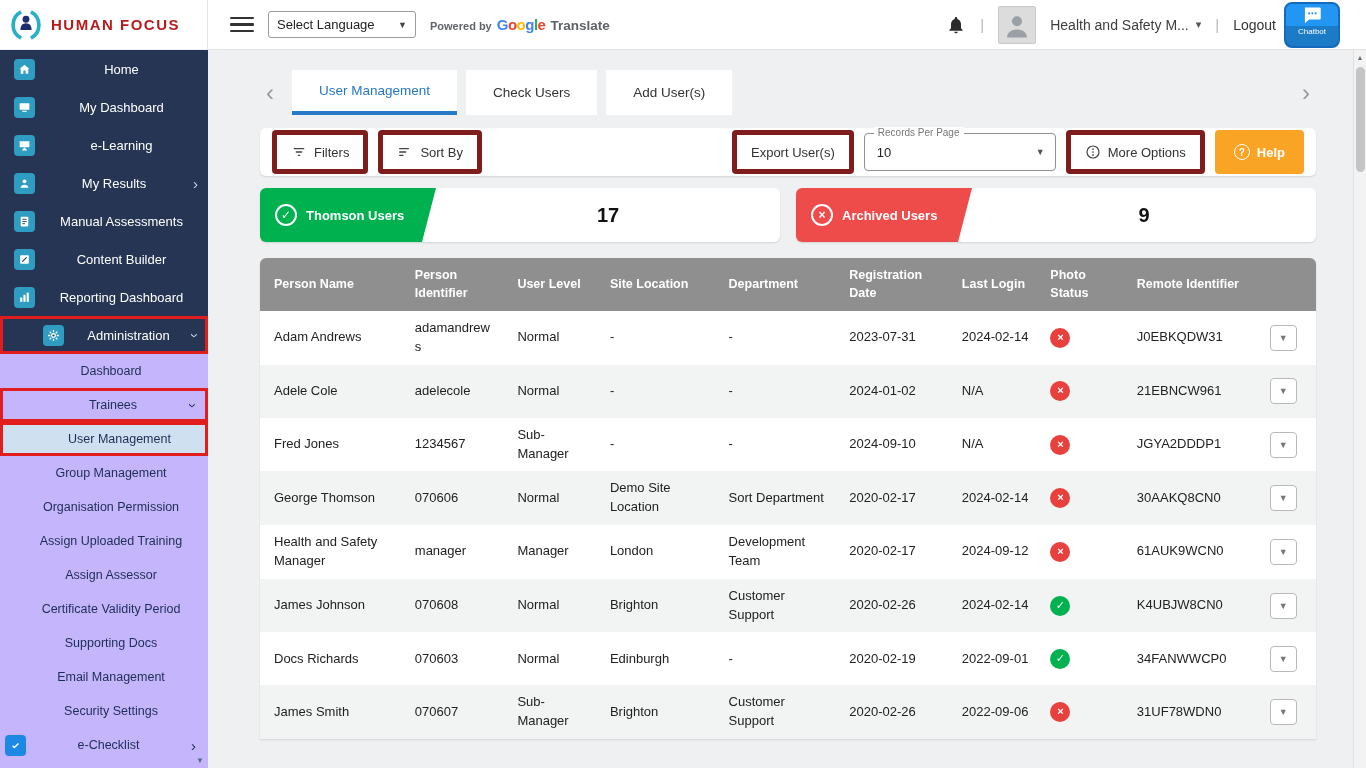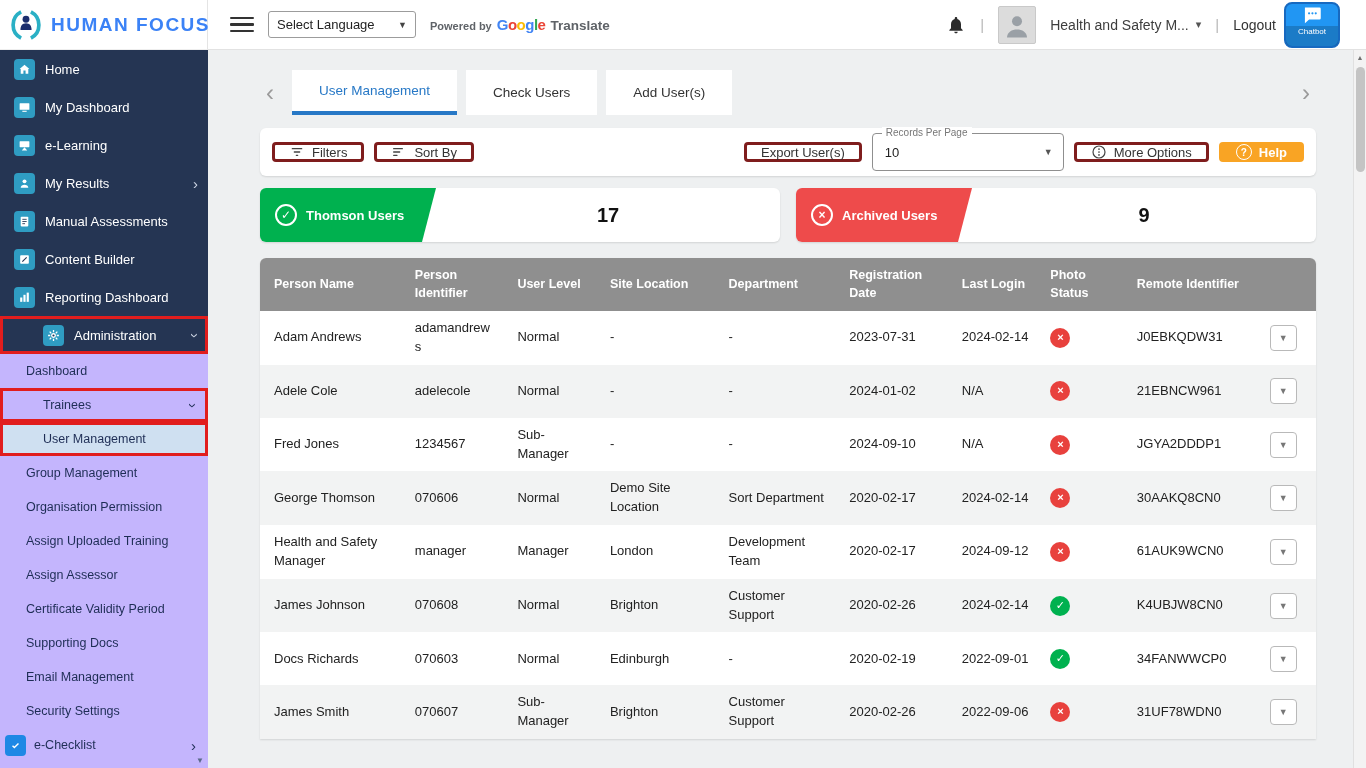"HUMAN FOCUS" .logo-text { color: #3b82f6 -> #b91c1c; font-size: 19px -> 15px }
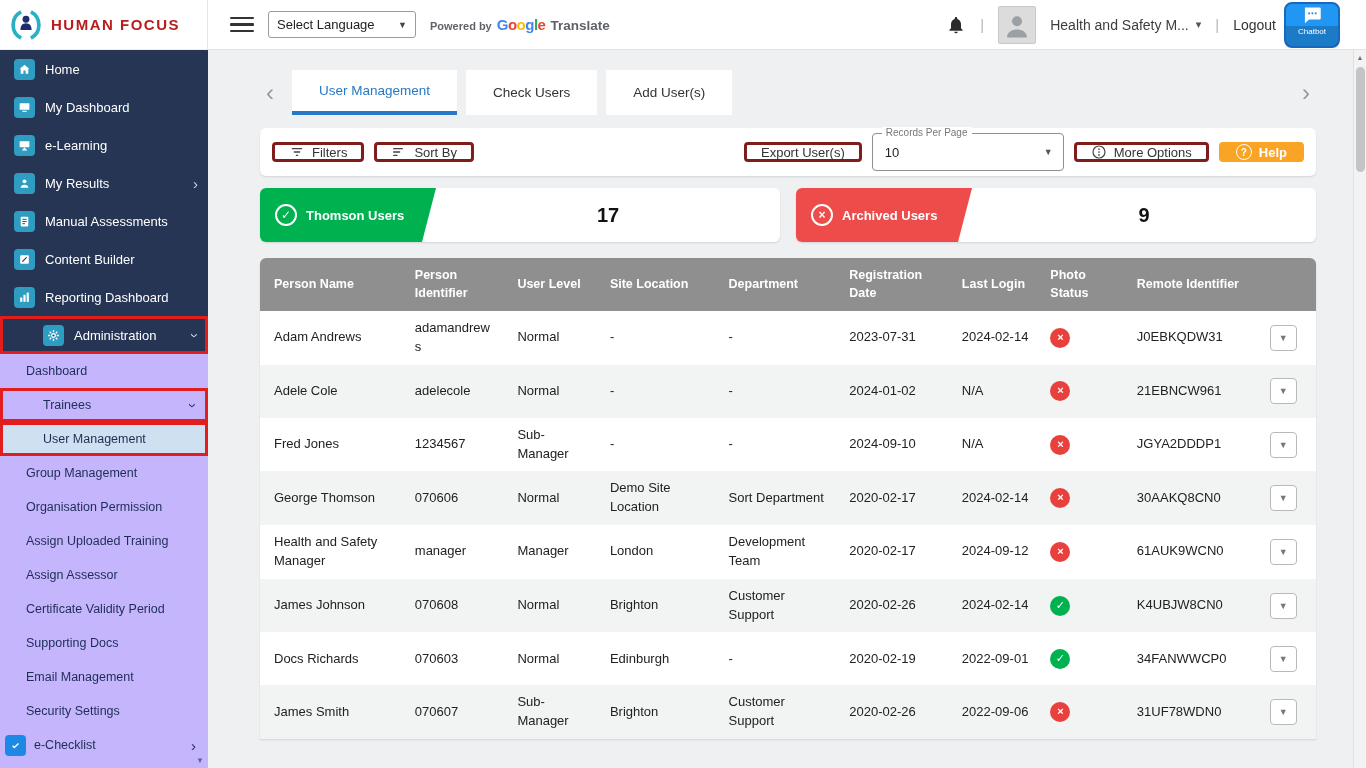"Home" .nav-label { text-align: none -> center }
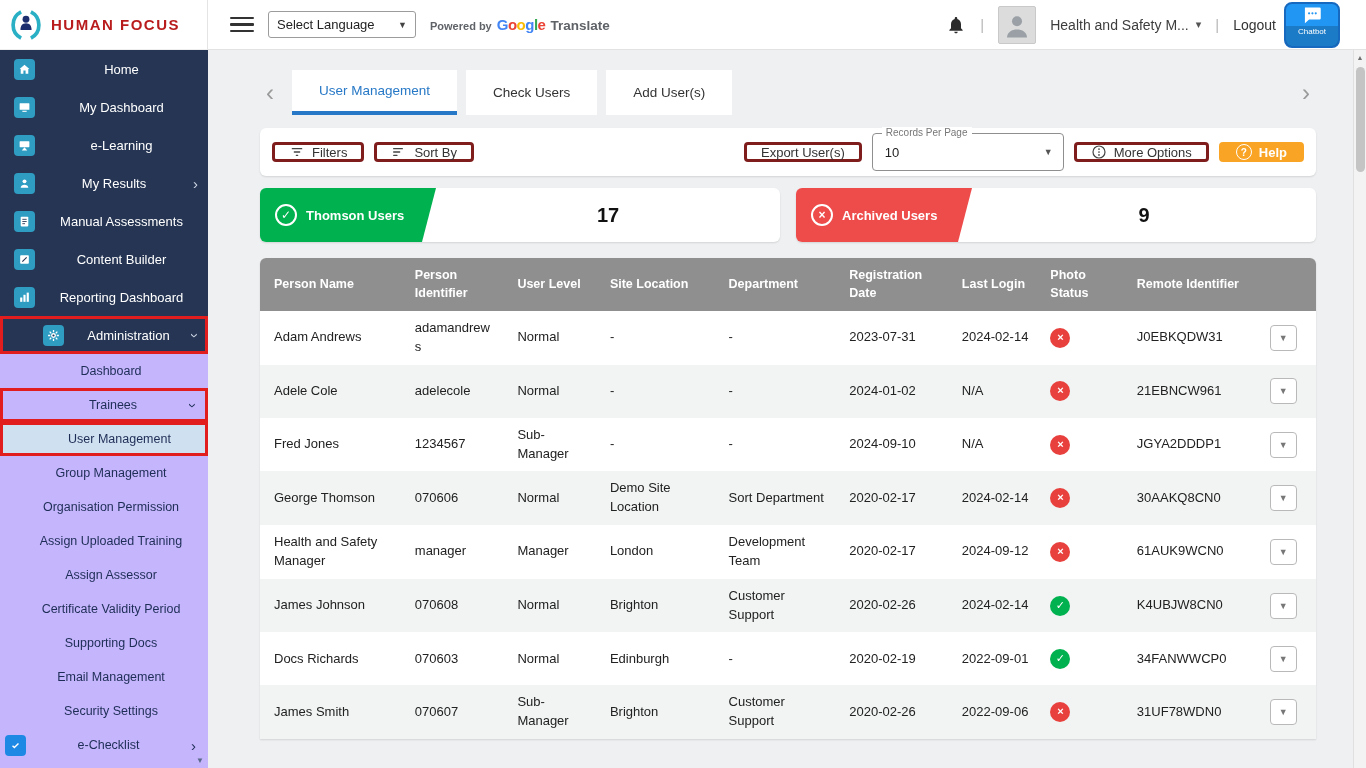"Filters" .btn { border: 3px solid #7f1d1d -> 5px solid #7f1d1d; height: 20px -> 44px }
